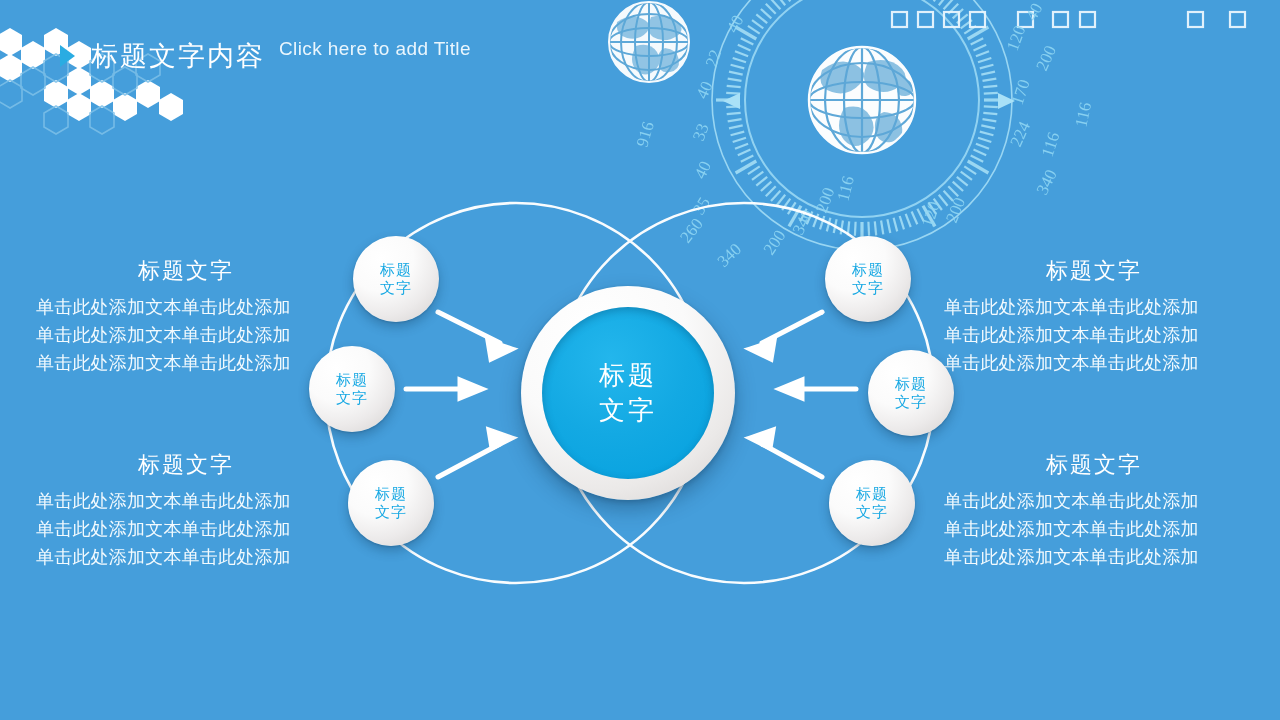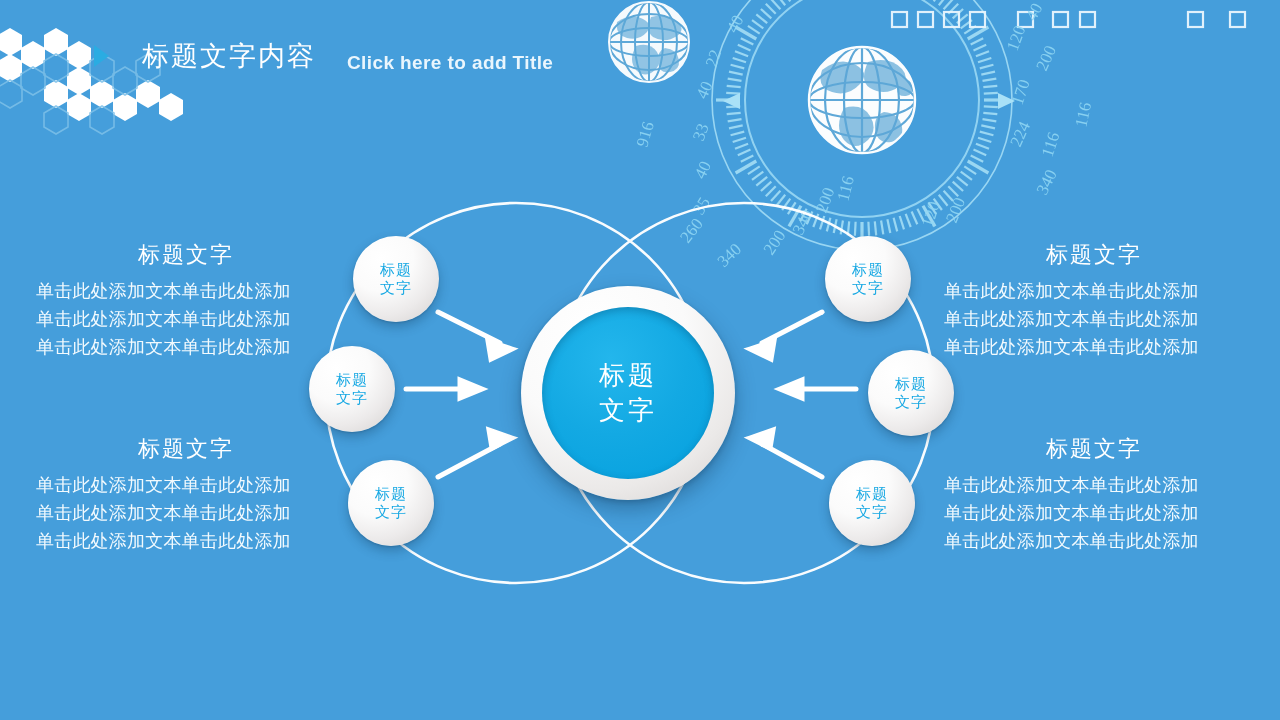"标题文字内容" #title-row { align-items: flex-end -> flex-start; gap: 31px -> 14px; margin-left: 34px -> none }
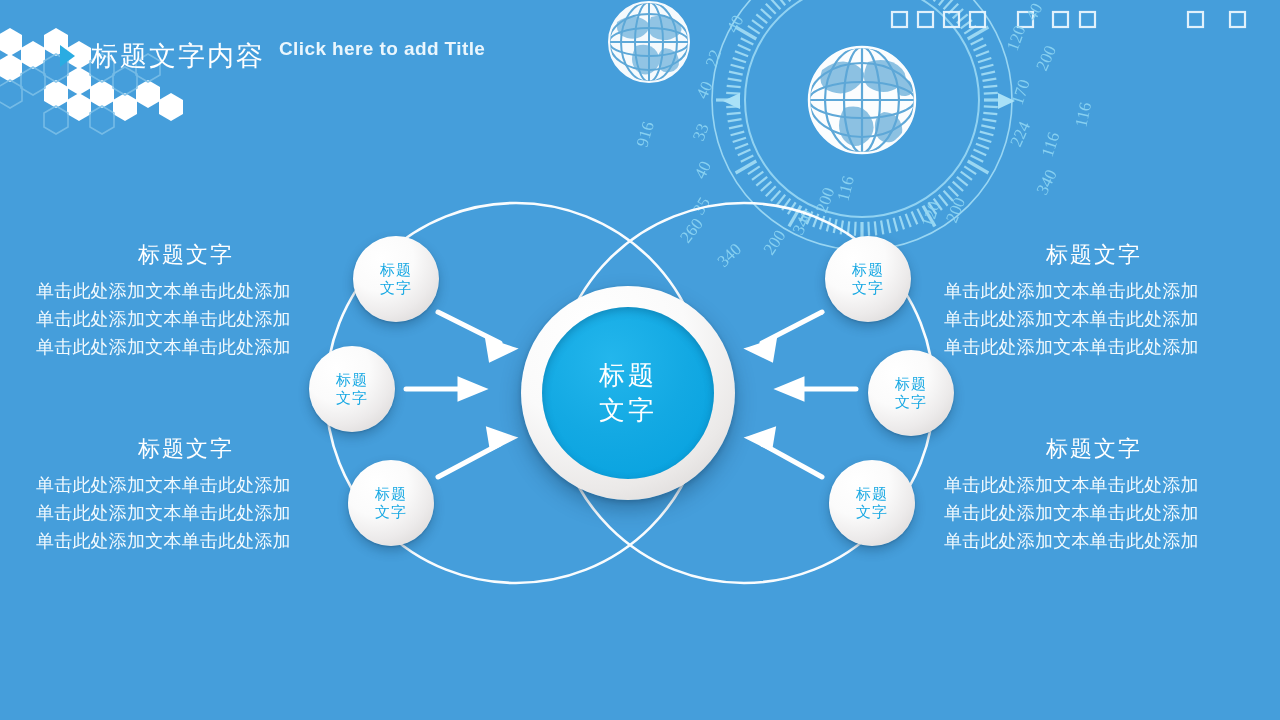"Click here to add Title" #title-en { font-weight: 700 -> 400 }
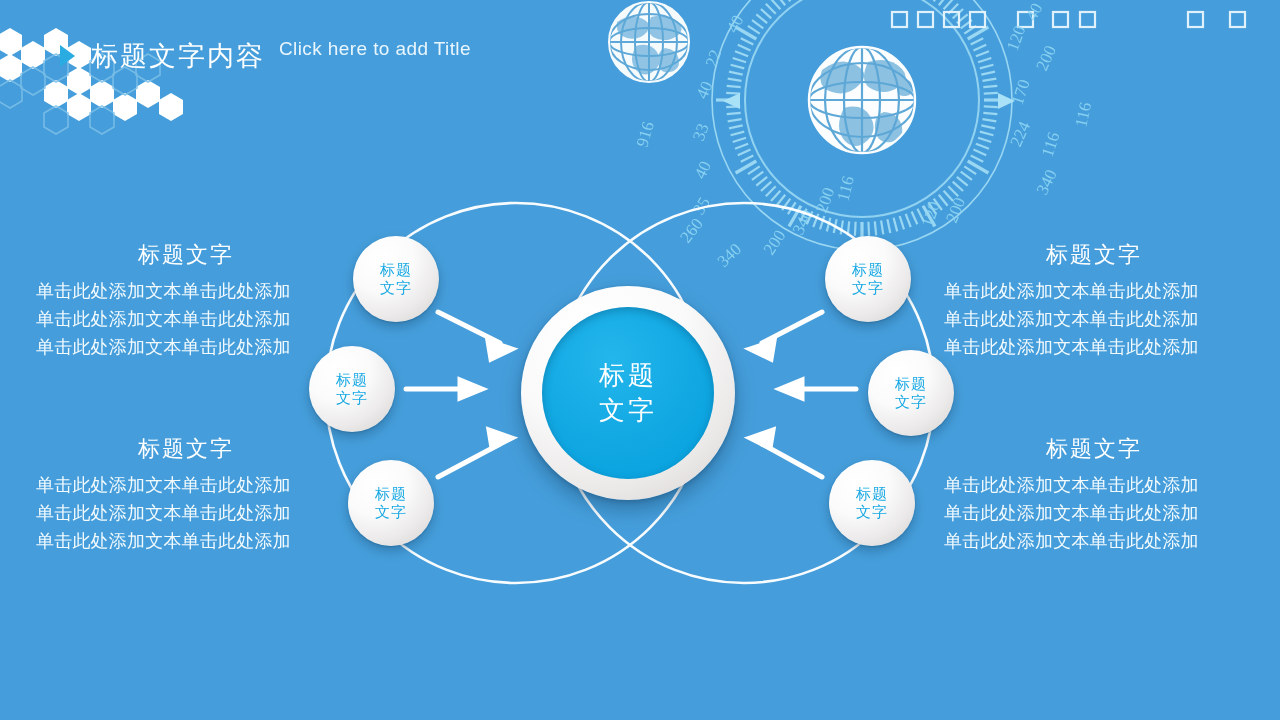"标题文字" .txtblock .bt { margin-top: none -> 16px }
